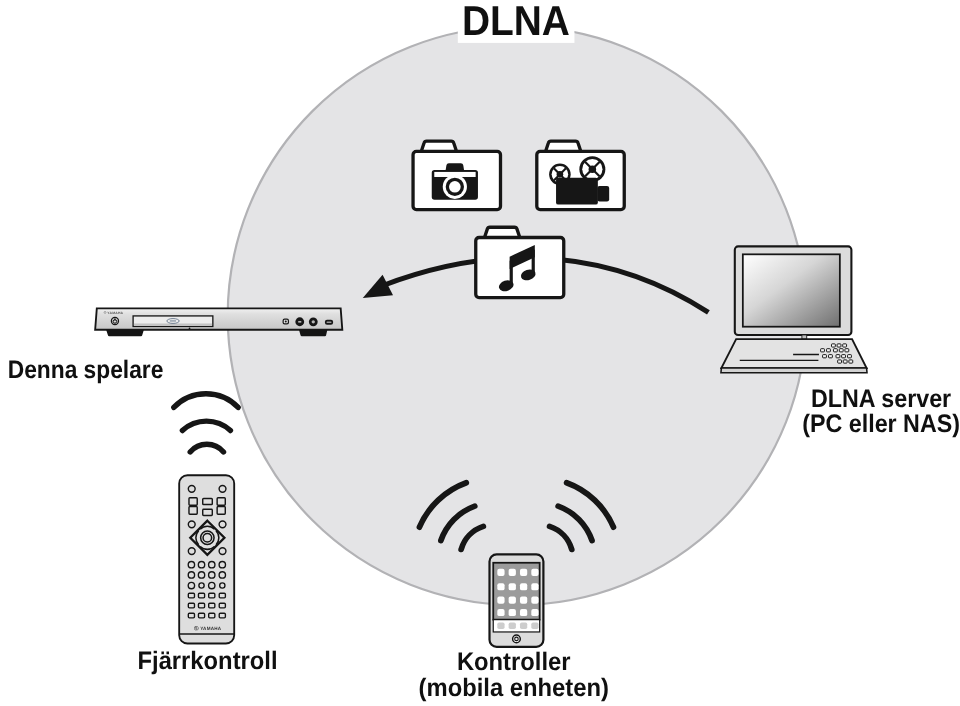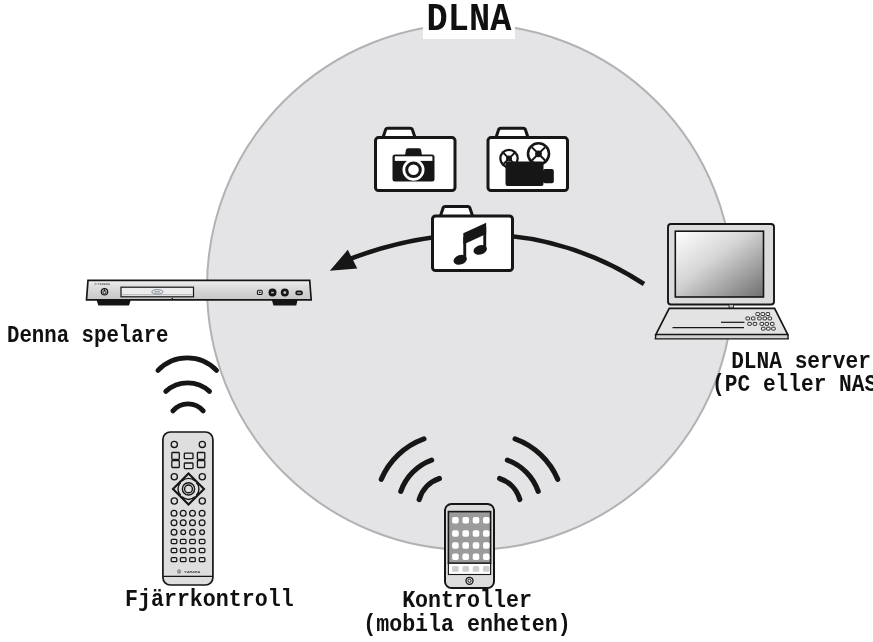"DLNA" #c { font-family: Liberation Mono, monospace -> Liberation Sans, sans-serif }
